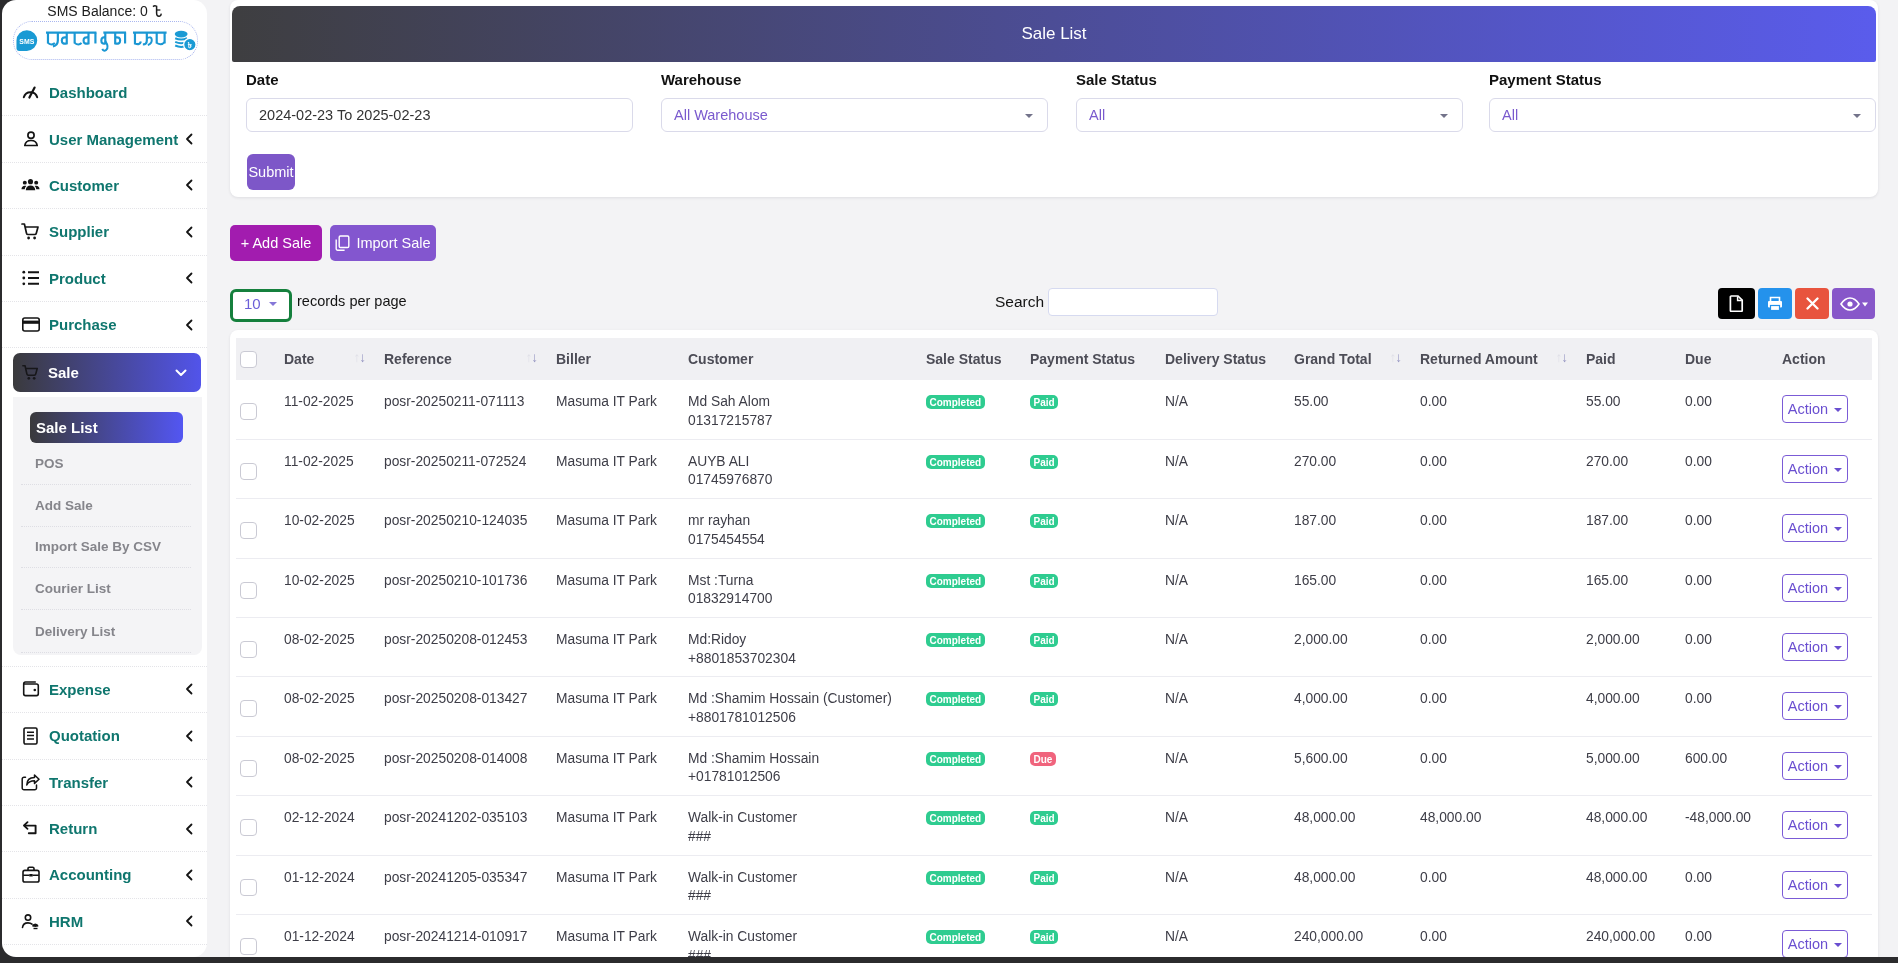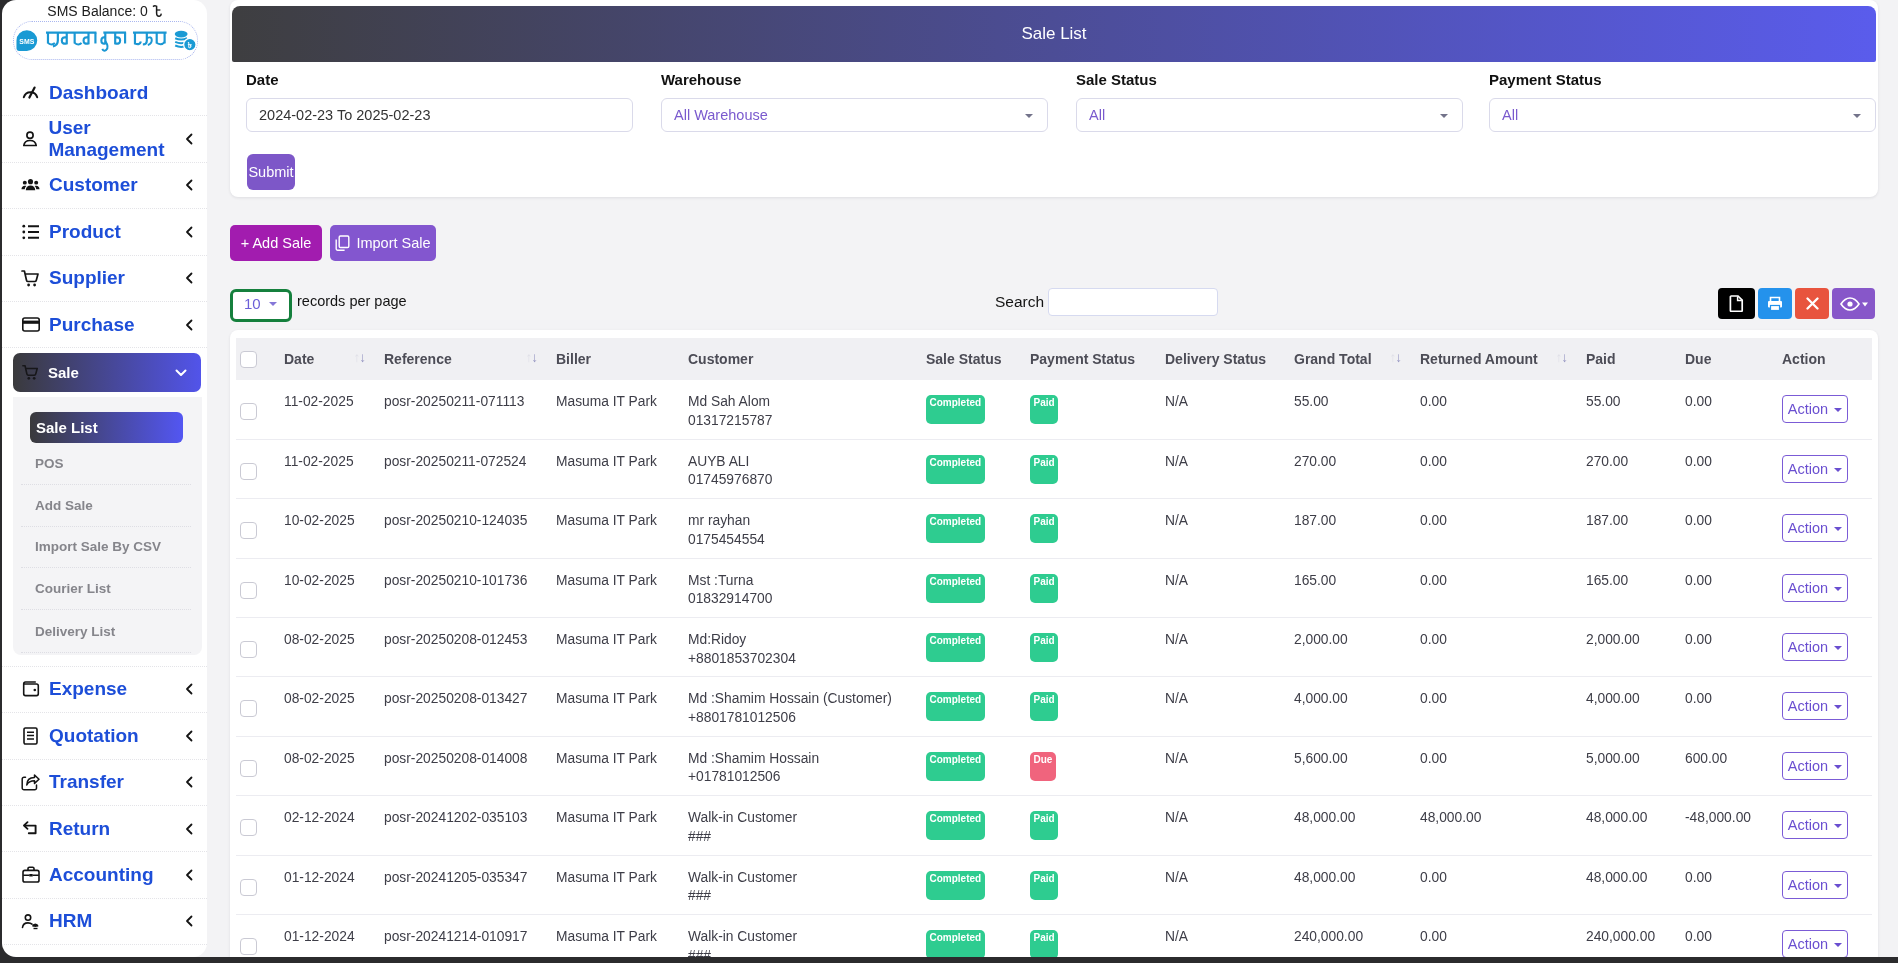"Dashboard" .nitem .ntxt { color: #1d4ed8 -> #0f766e; font-size: 19px -> 15px }
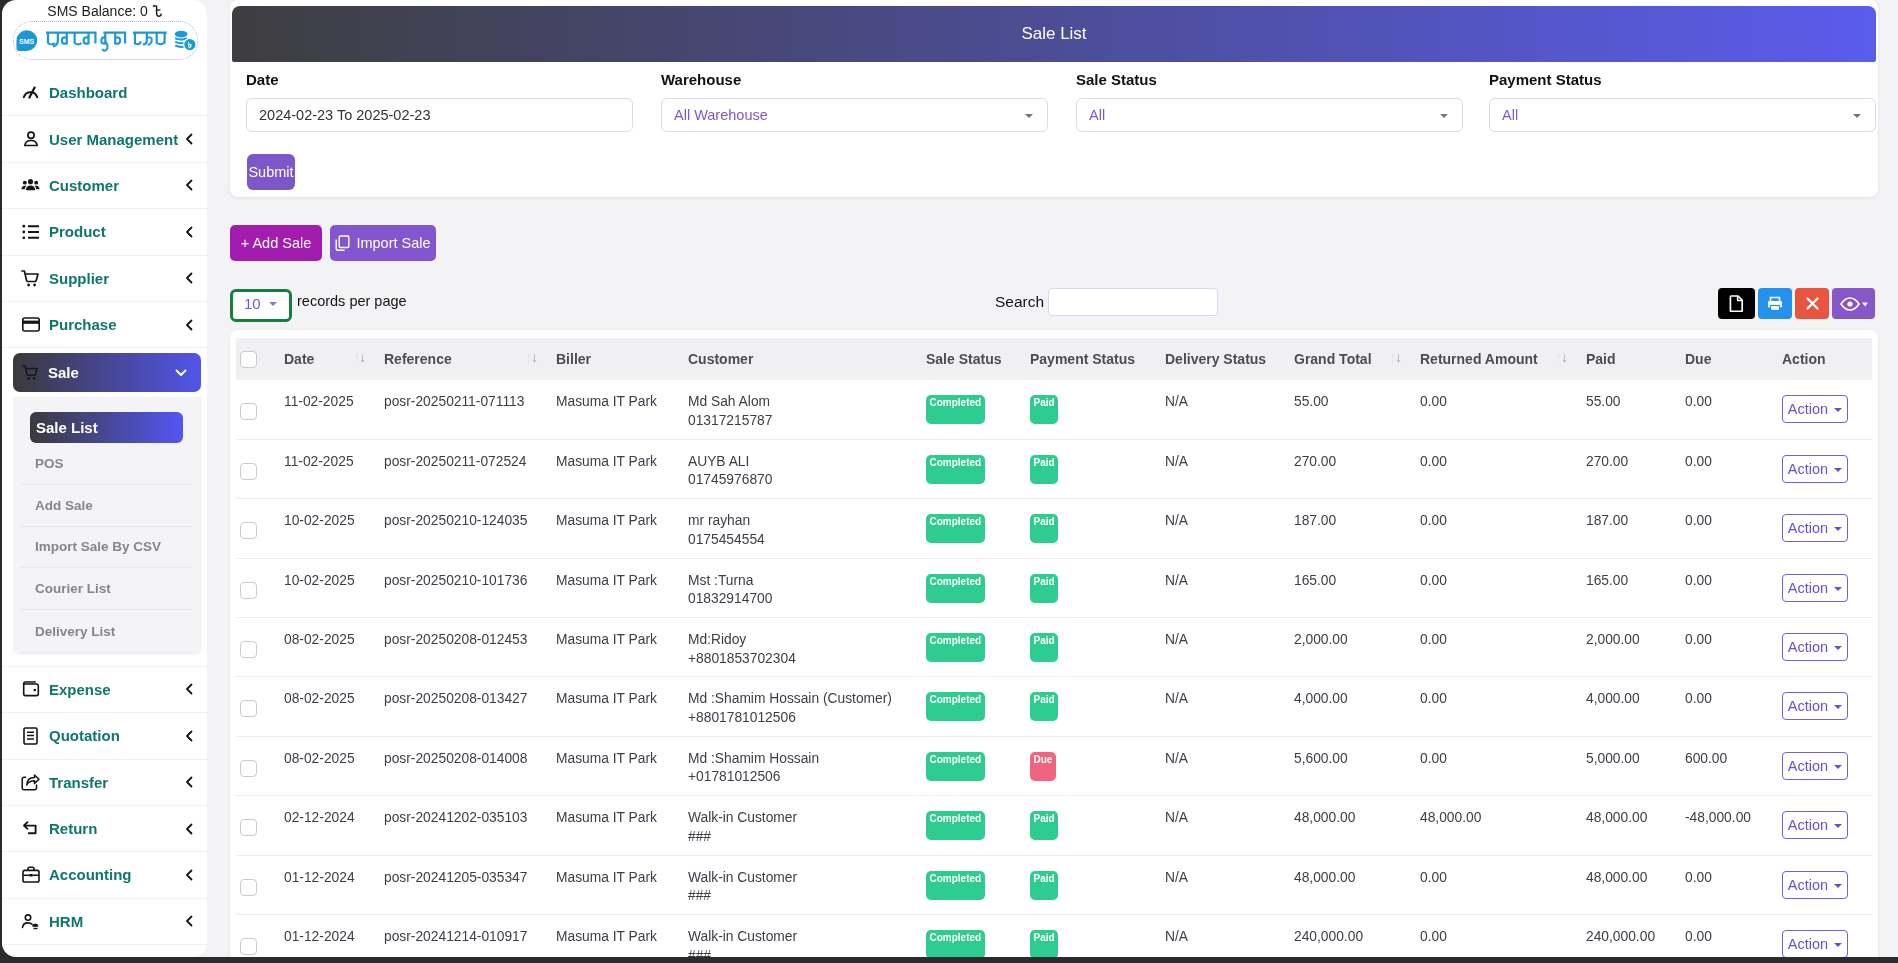"Product" div.nitem { order: before "Supplier" -> after "Supplier" }
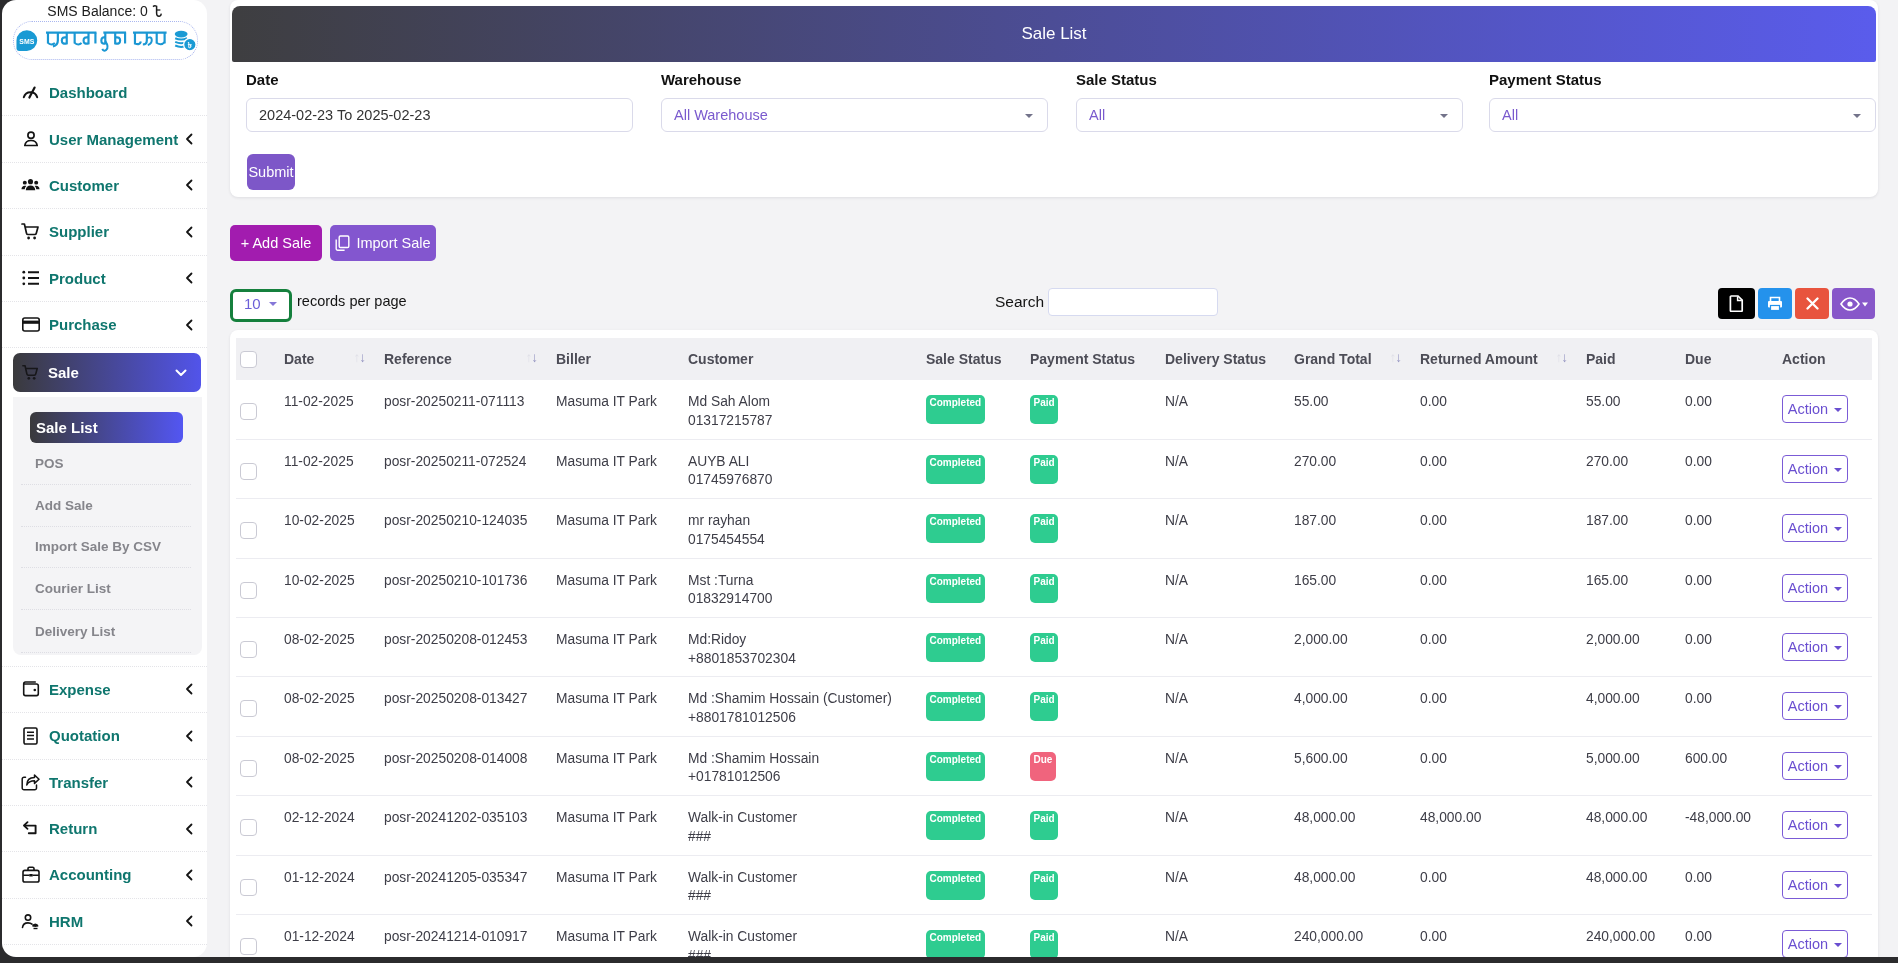"Completed" .badge { height: 29px -> 14px }
